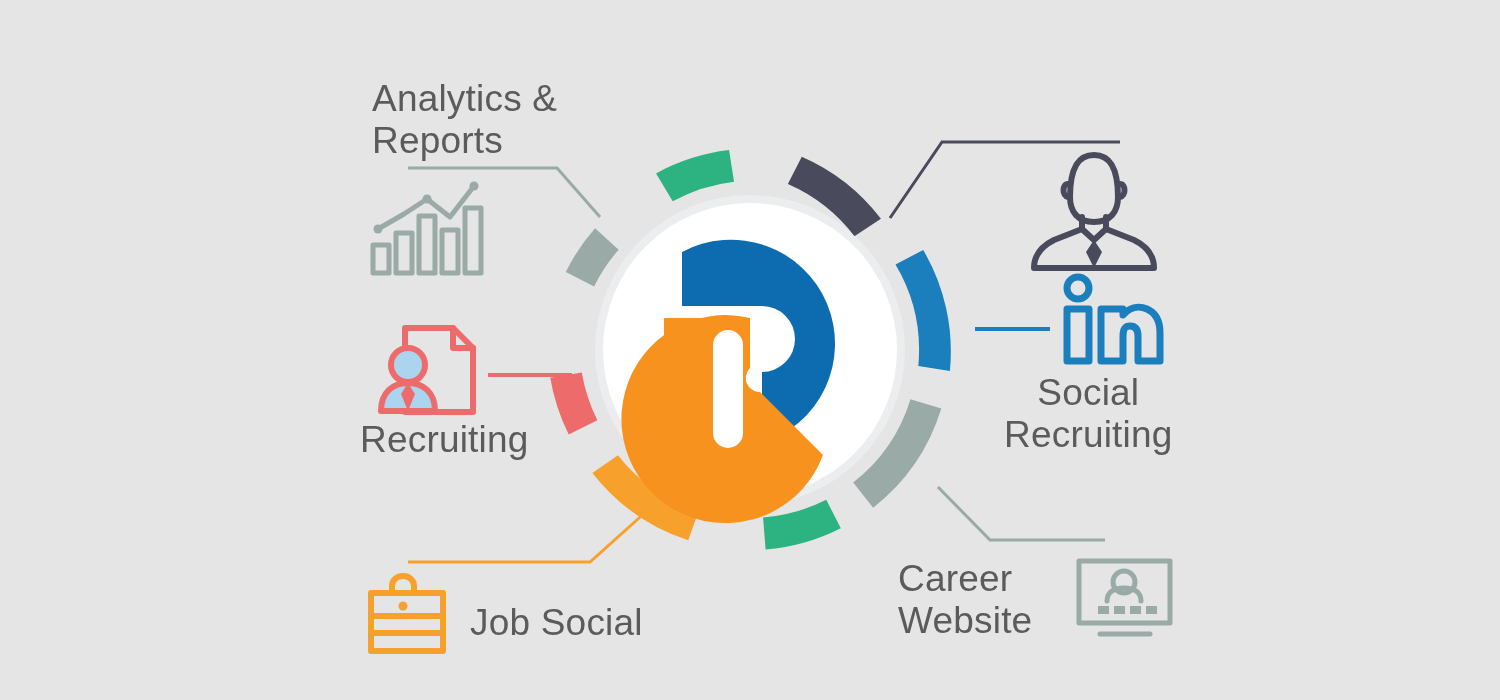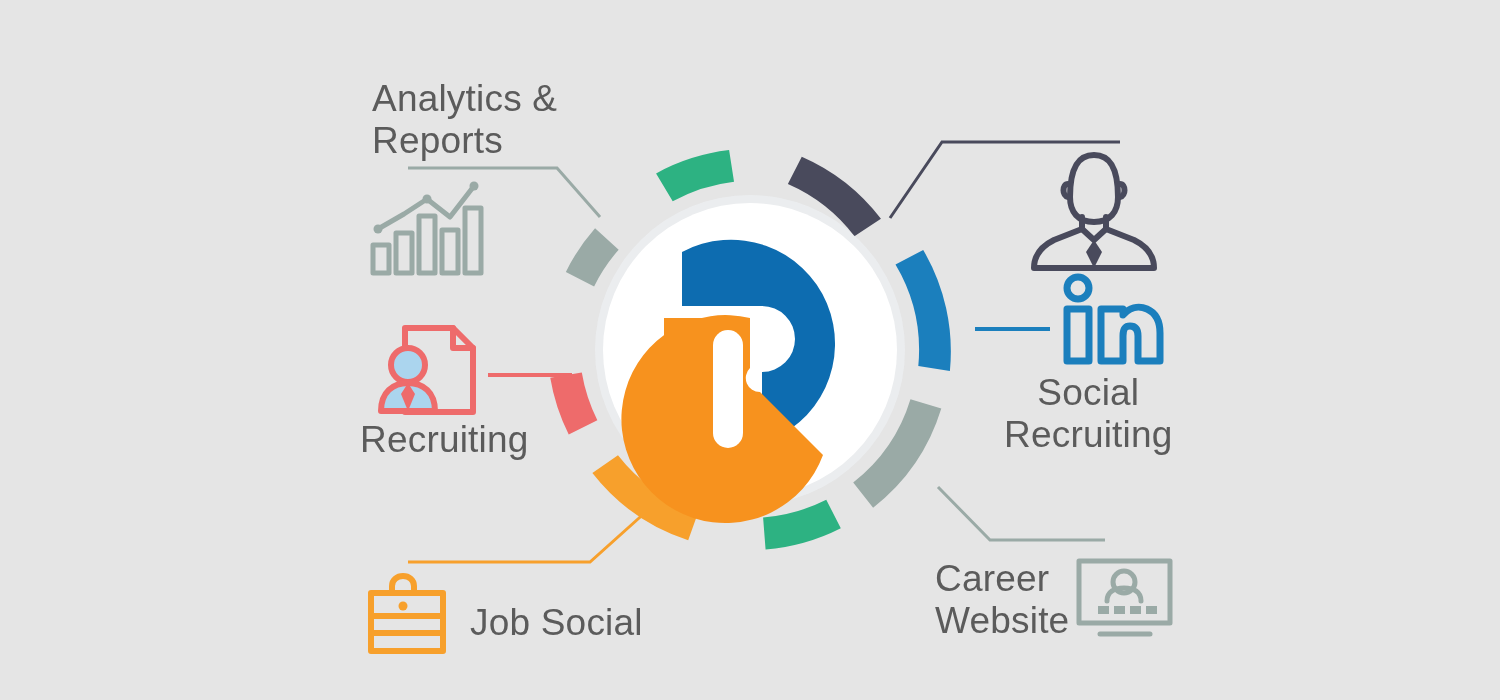"Career" .lbl-website { margin-left: 37px -> none }
